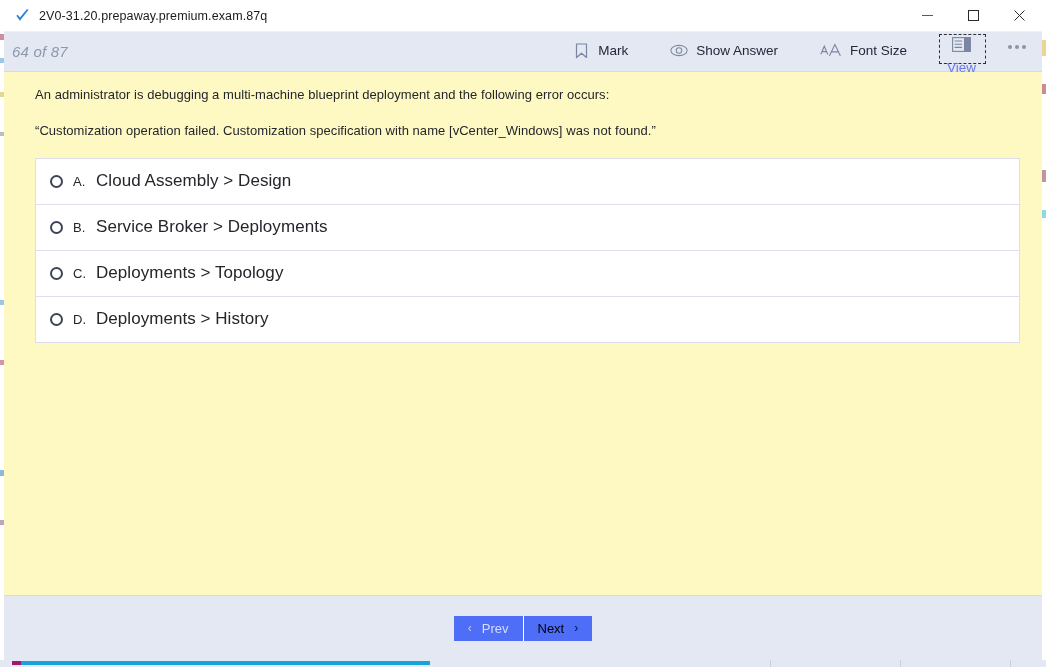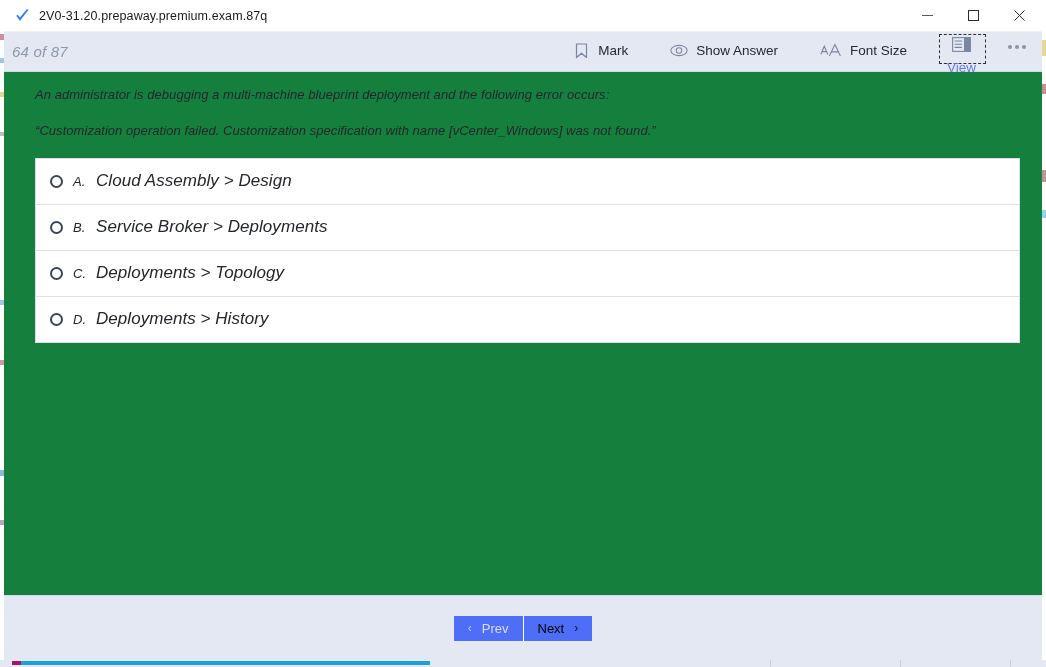"An administrator is debugging a" #content-area { background: #15803d -> #fef9c3; font-style: italic -> none }
